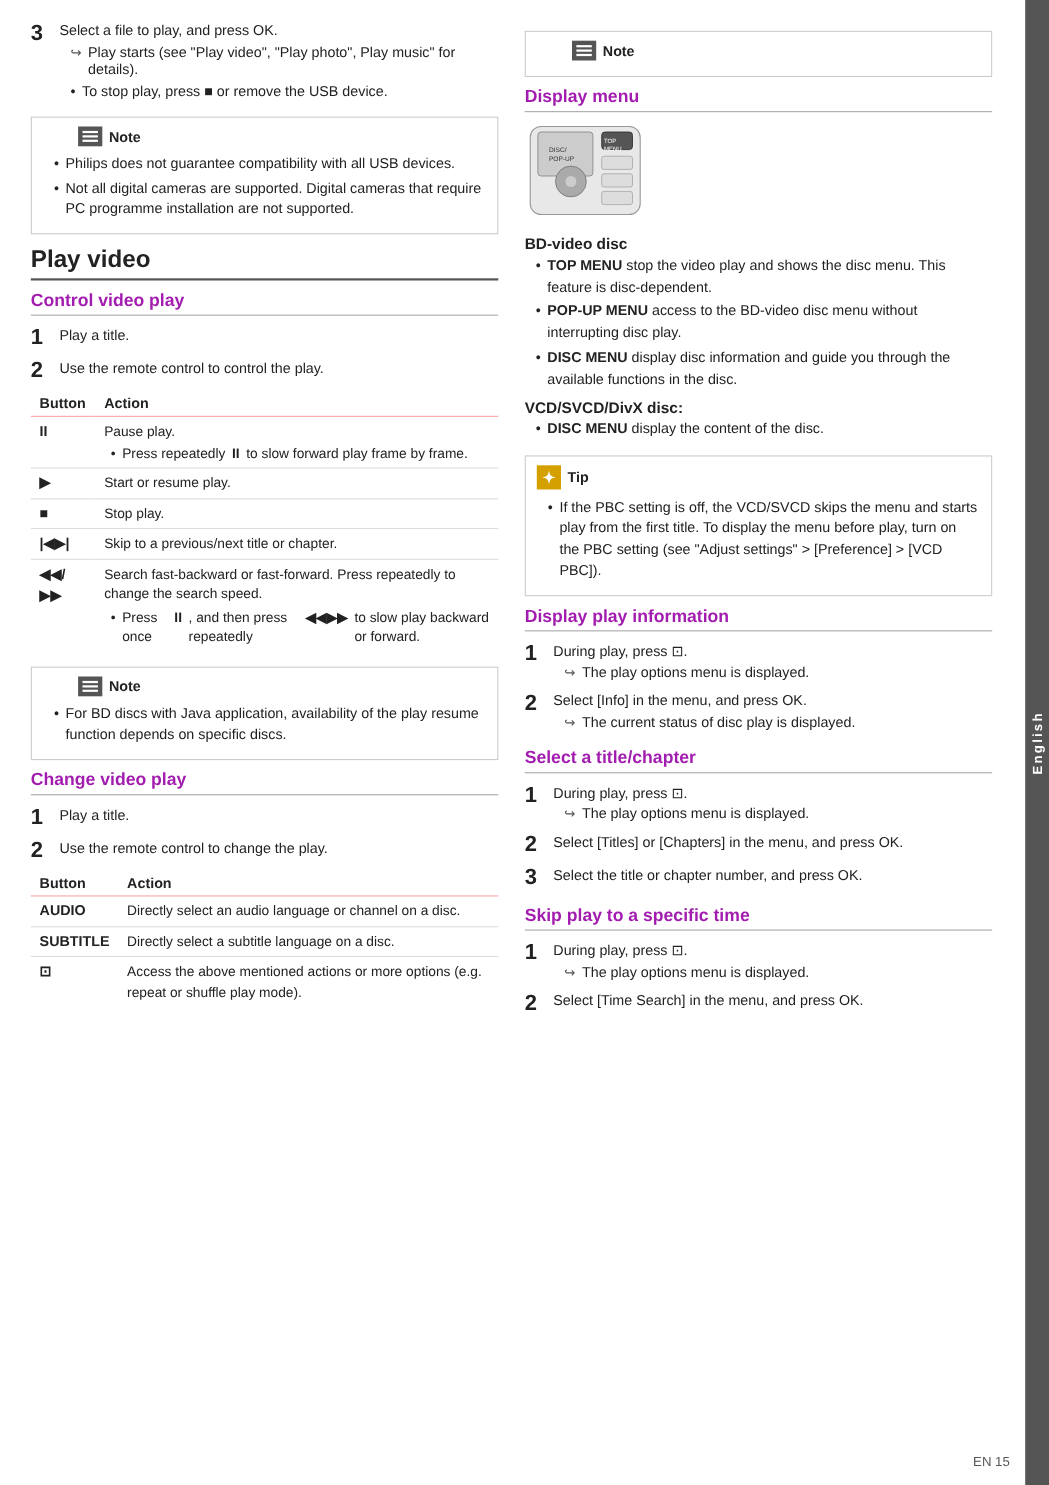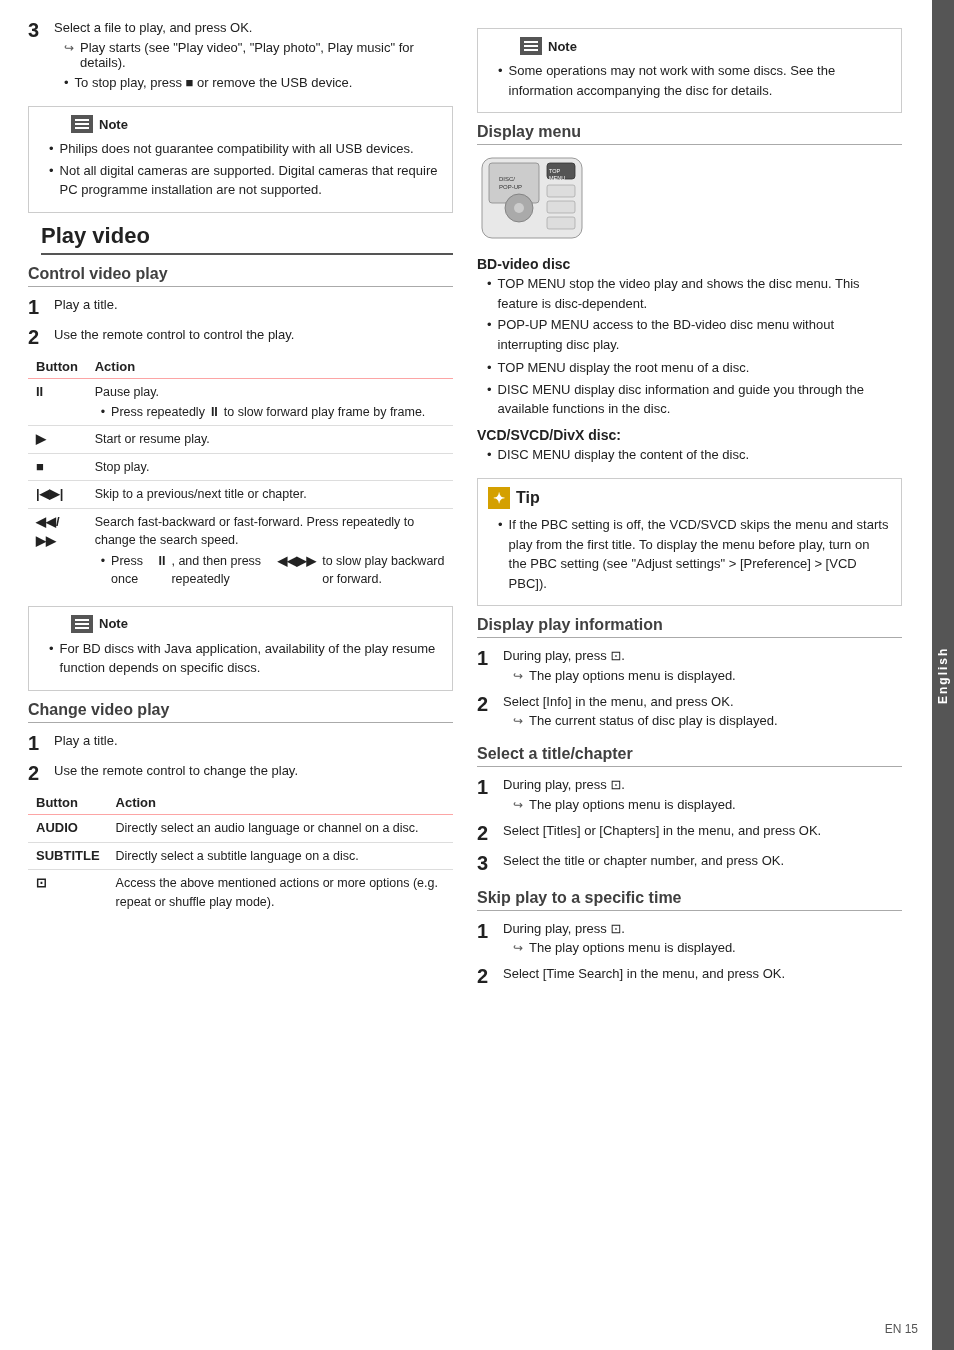"Some operations may not work" ul.bullet-list { html: <ul> <li> <span>Some operations may not work with some discs. See the information accompanying the disc for details.</span> </li> </ul> -> none }
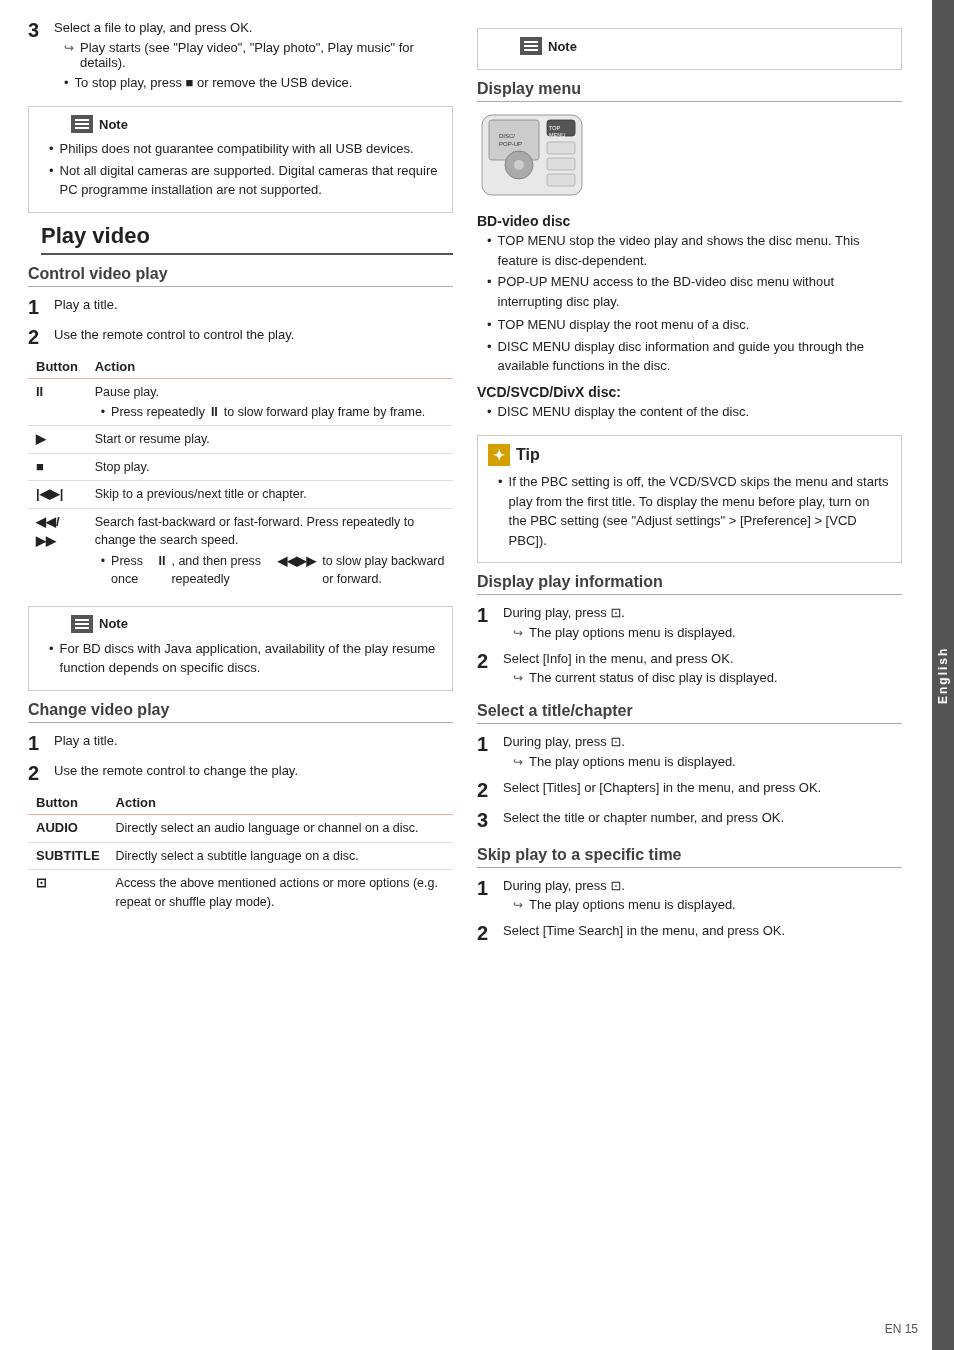"Display menu" .subsection-title { color: #404040 -> #a21caf }
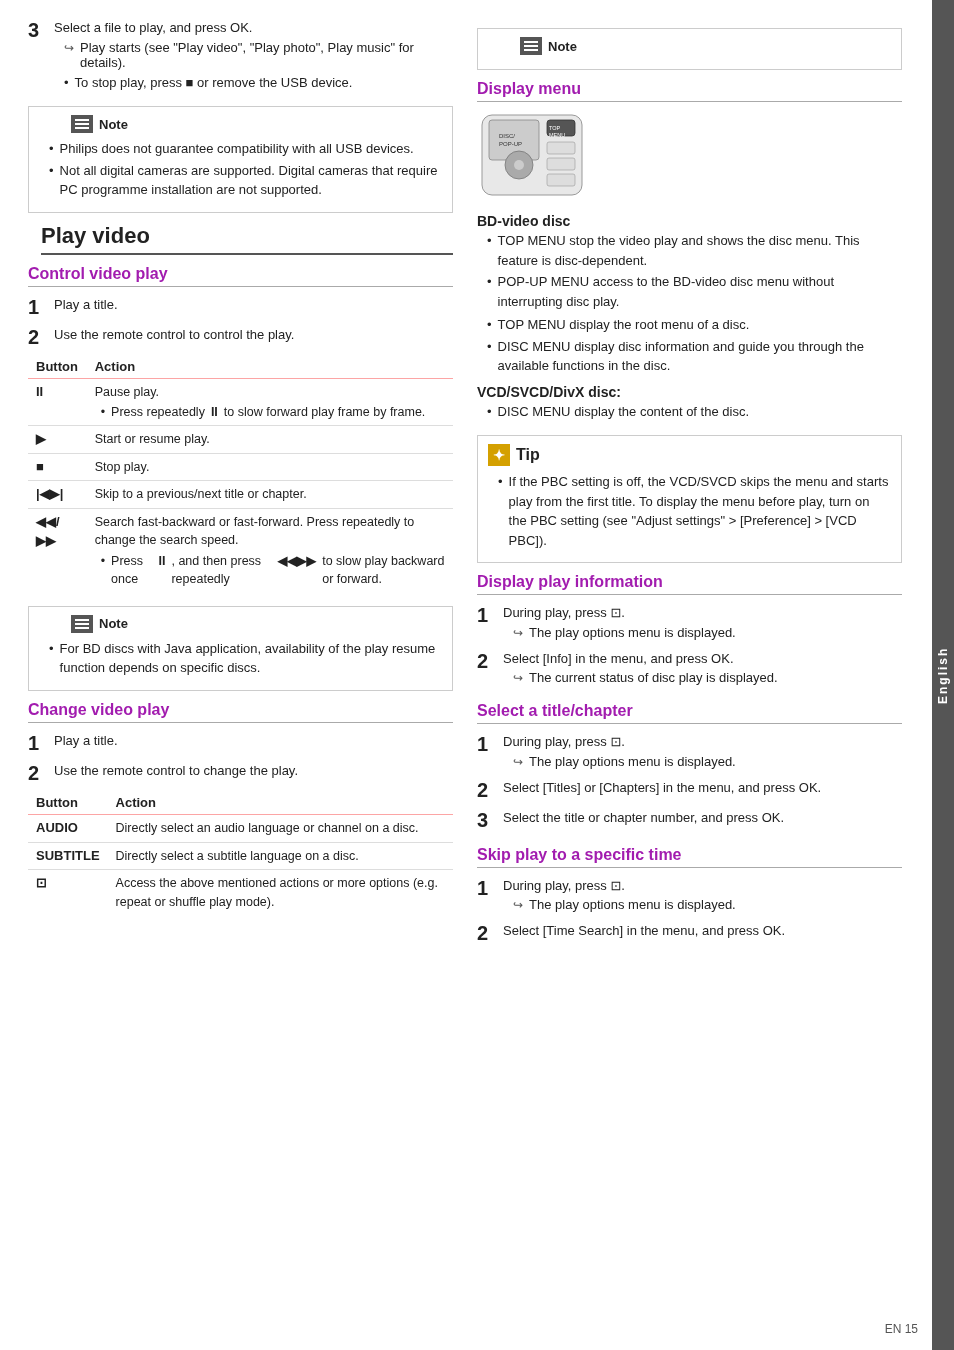"Play video" .section-title { margin-left: 13px -> none }
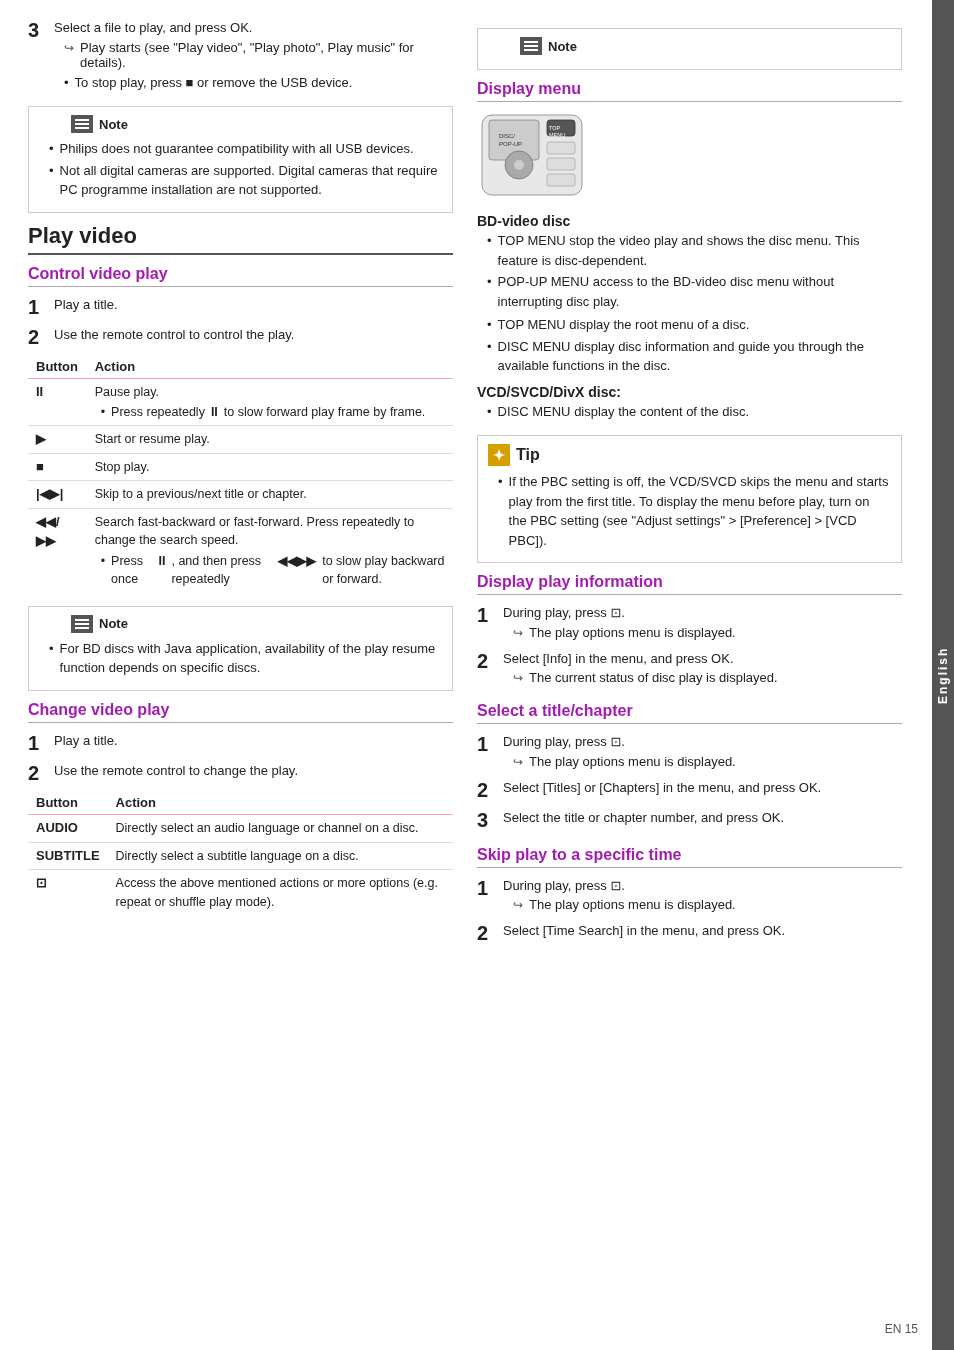"TOP MENU" .inline-bold { font-weight: normal -> bold }
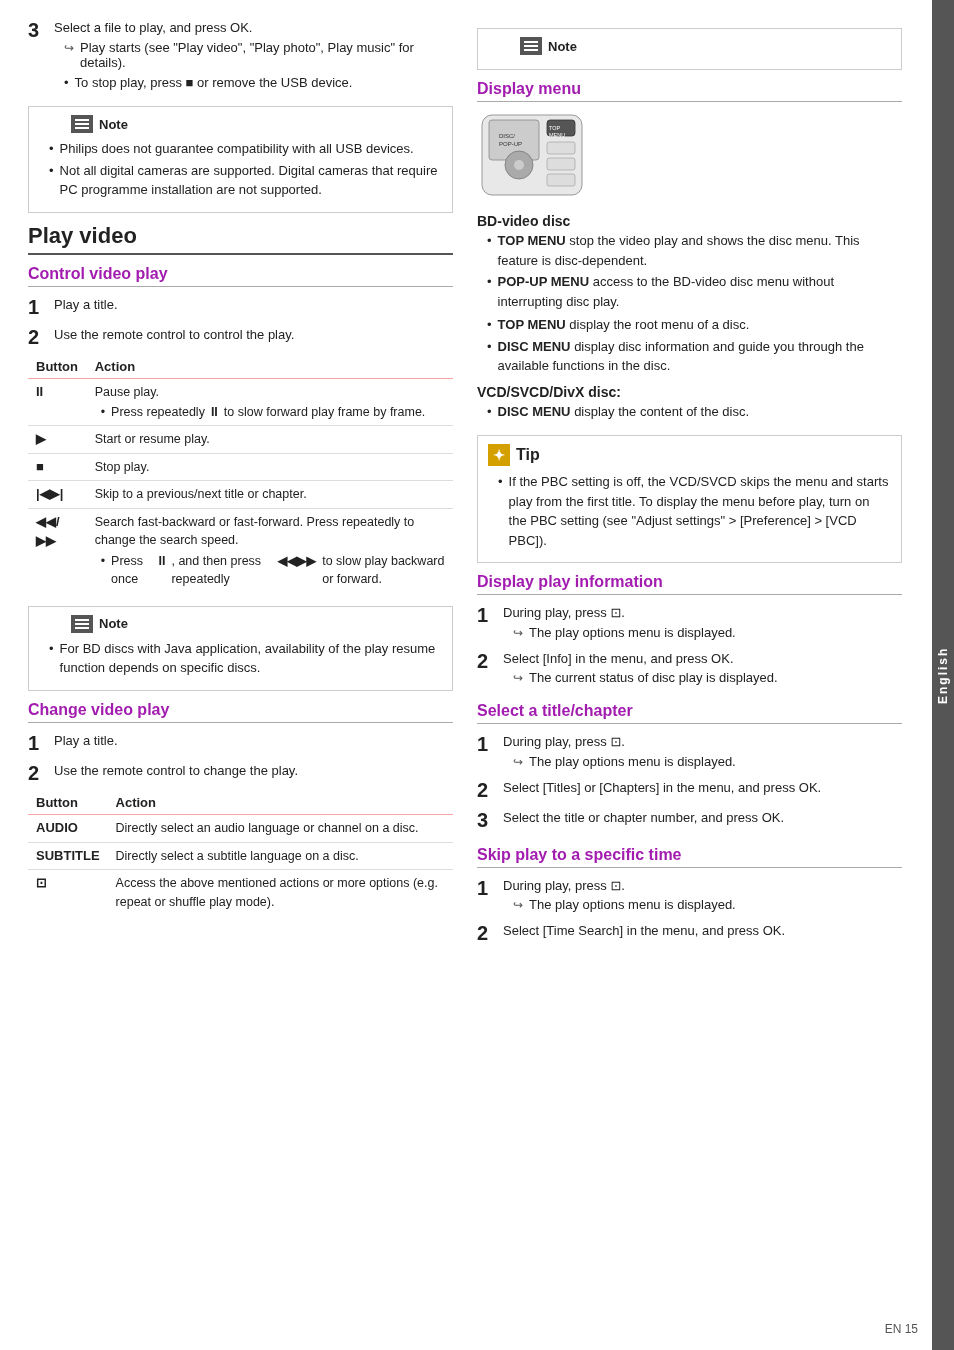"TOP MENU display the root" li { html: <li> <span><span>TOP MENU</span> display the root menu of a disc.</span> </li> -> none }
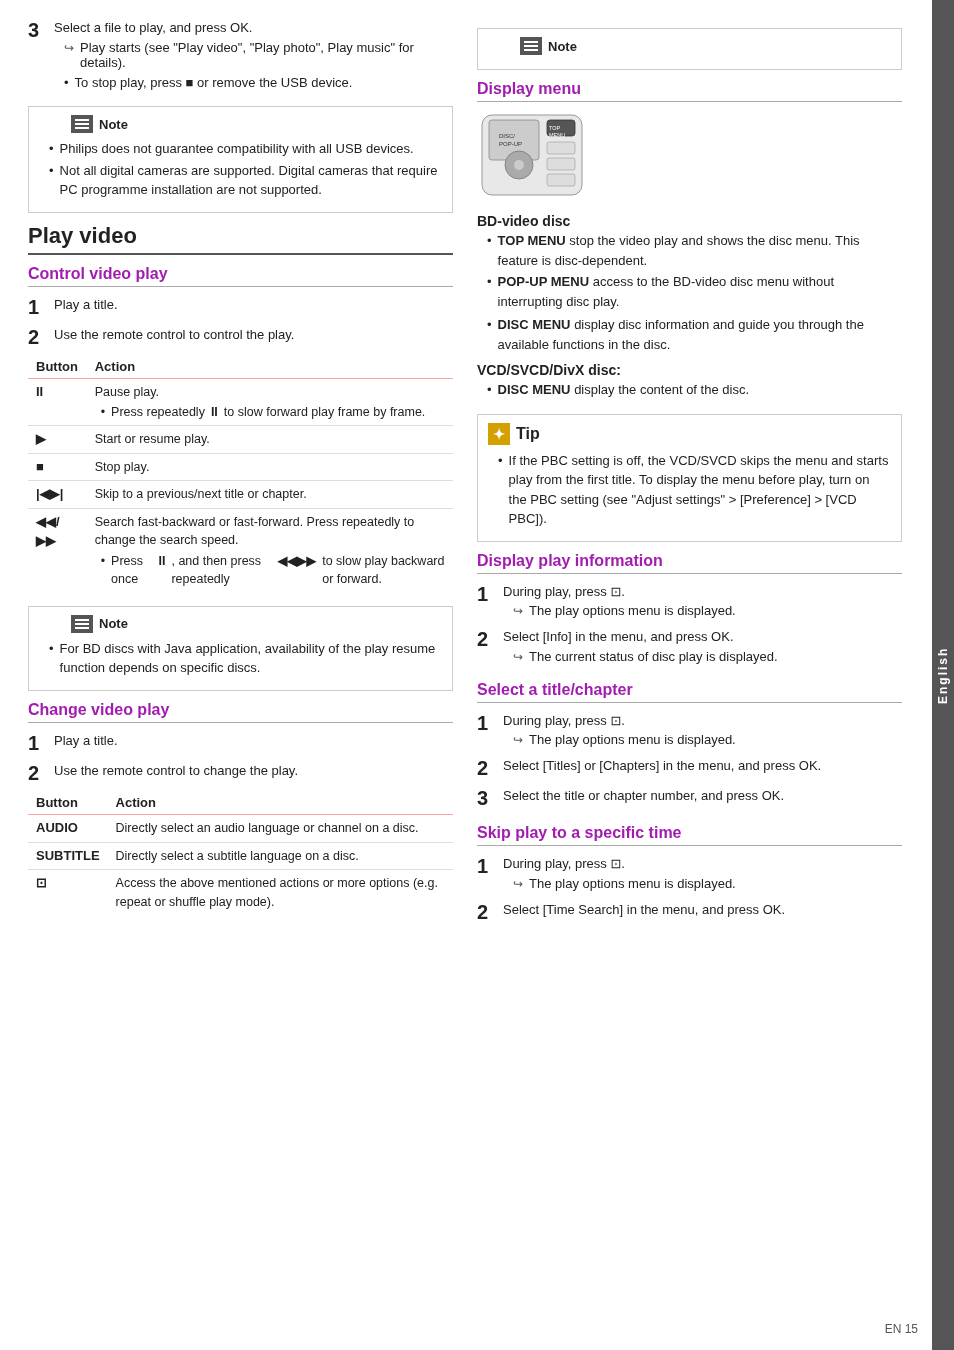"Tip" .tip-title { font-size: 16px -> 13px }
